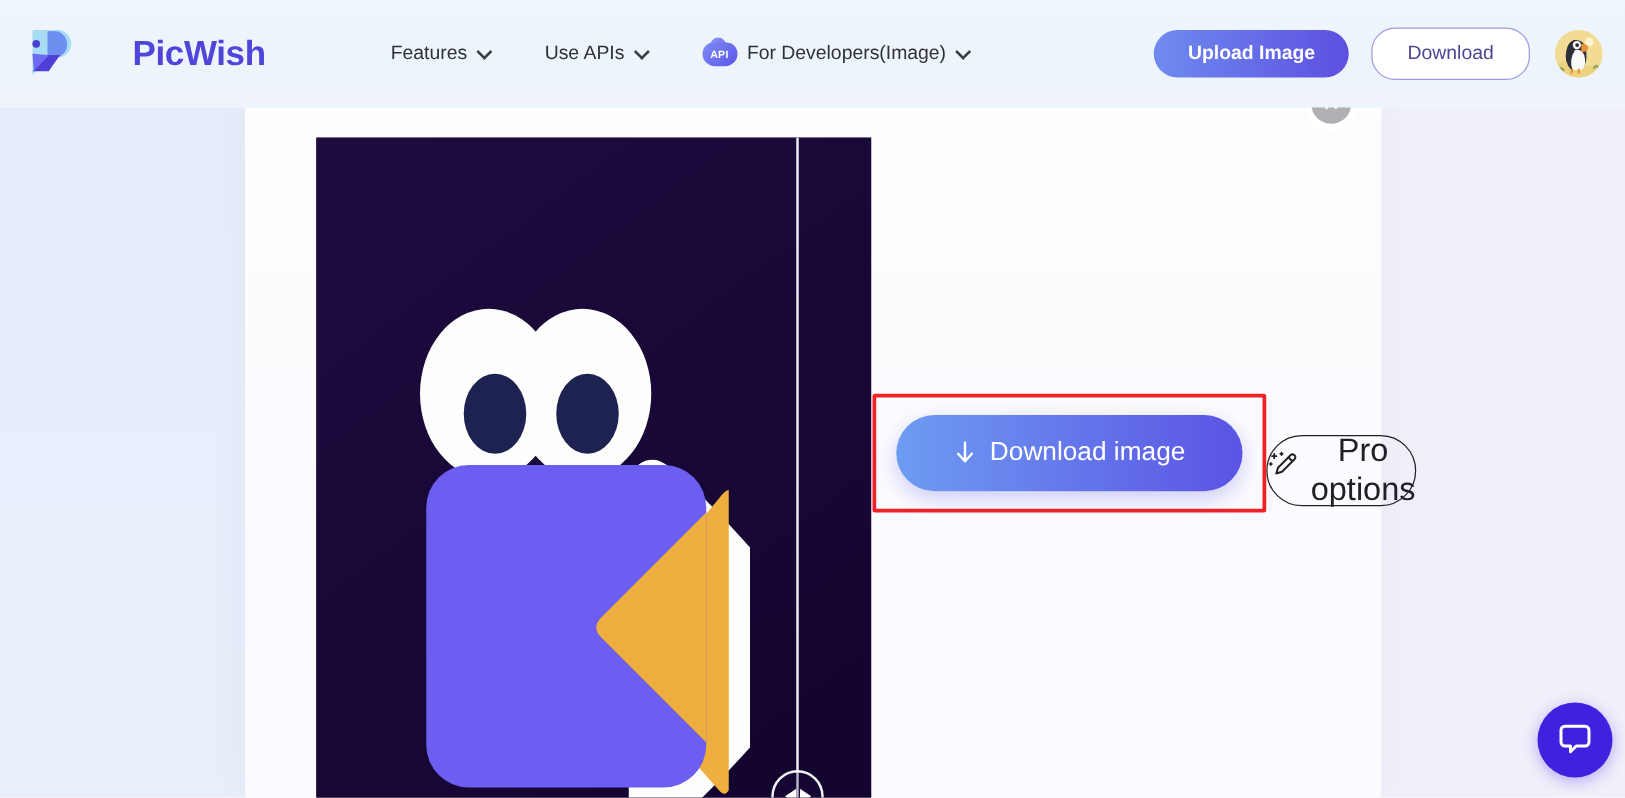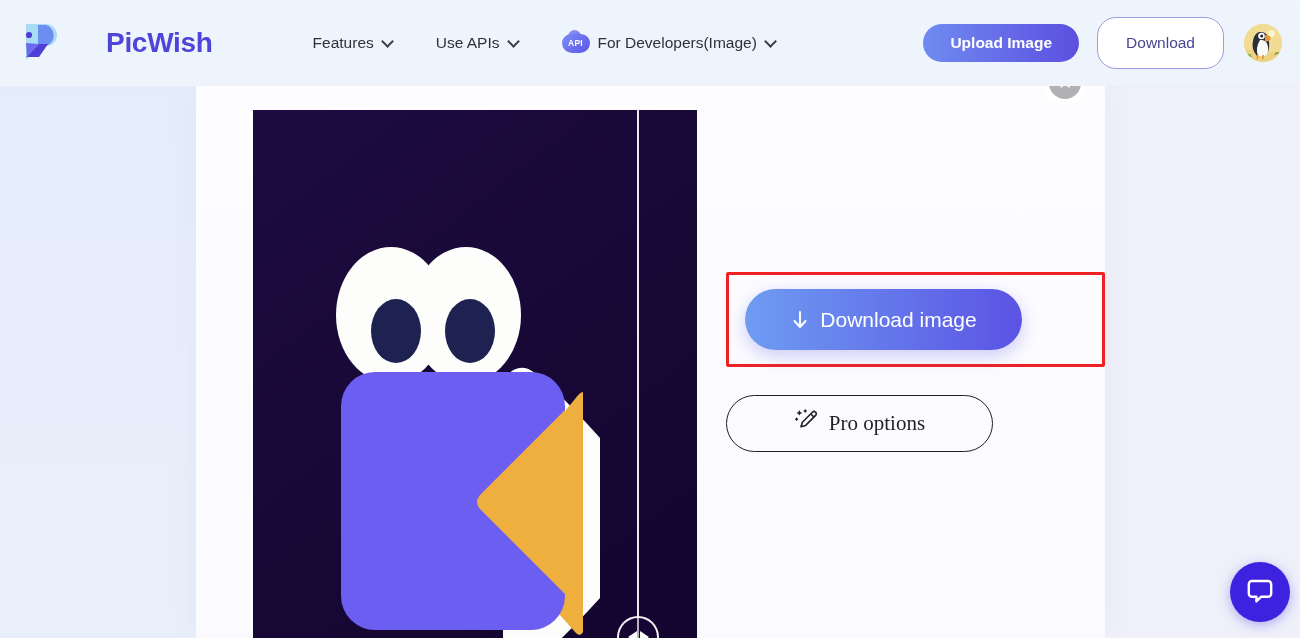"Download" .btn-download-nav { height: 52px -> 42px }
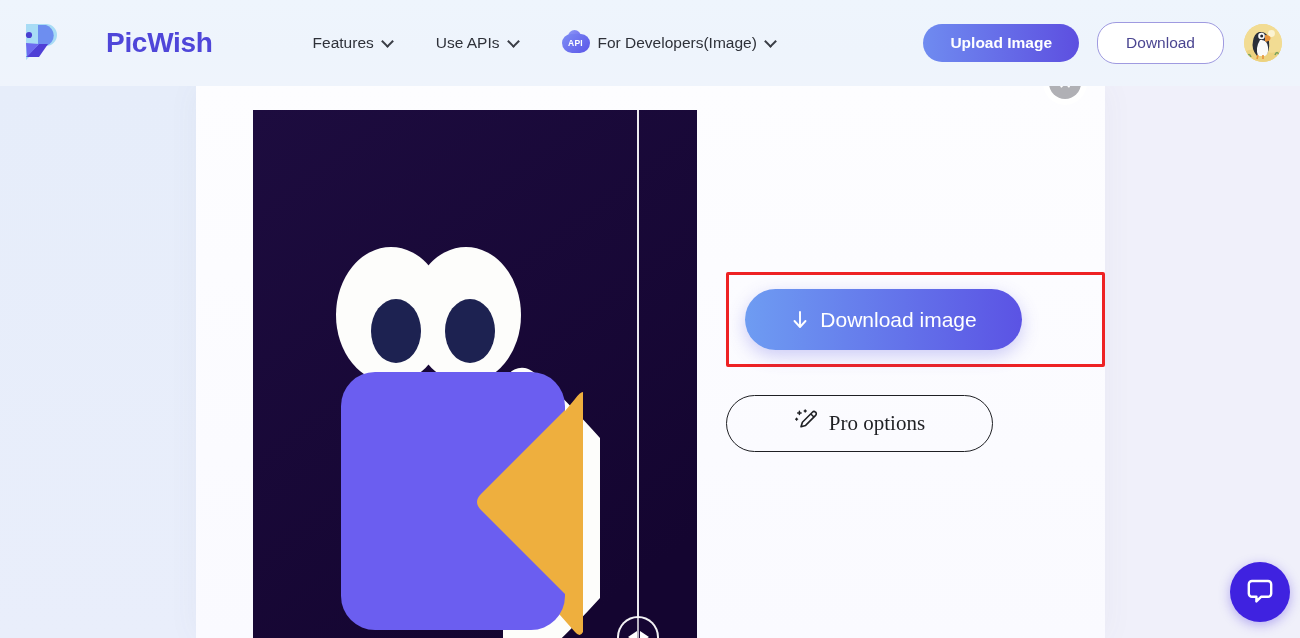"Download image" .actions { align-items: none -> center; flex-direction: column -> none }
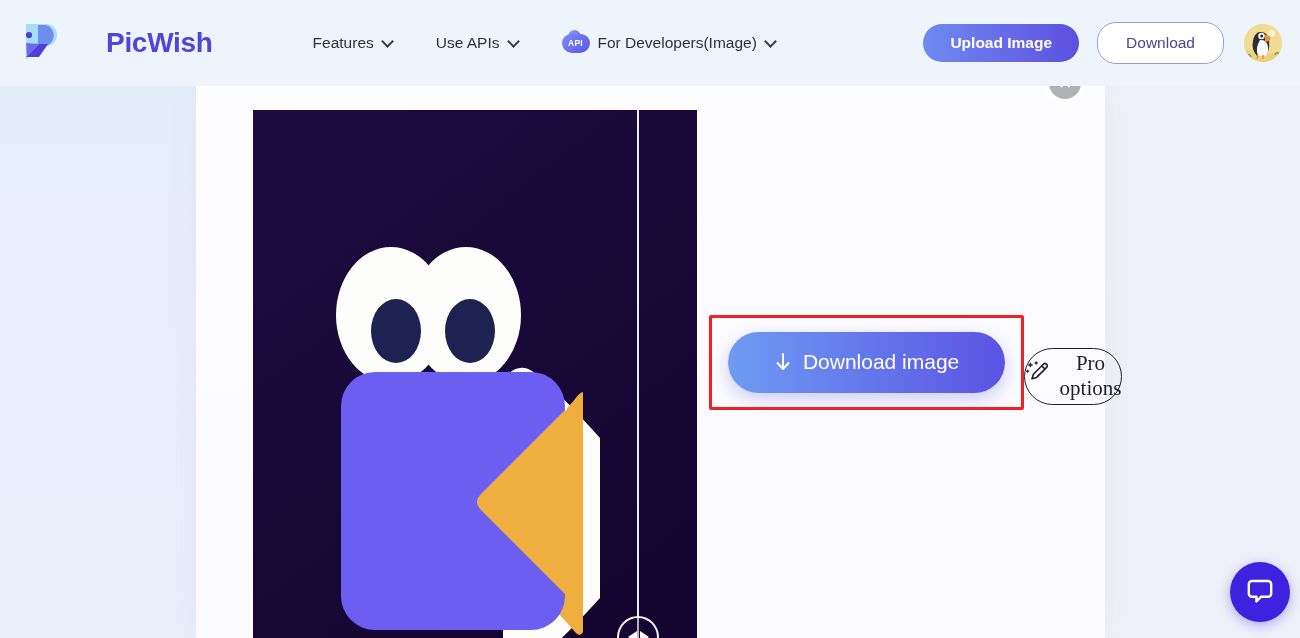"Pro options" .btn-pro { font-family: Liberation Serif, serif -> Liberation Sans, sans-serif; font-size: 21px -> 26px }
